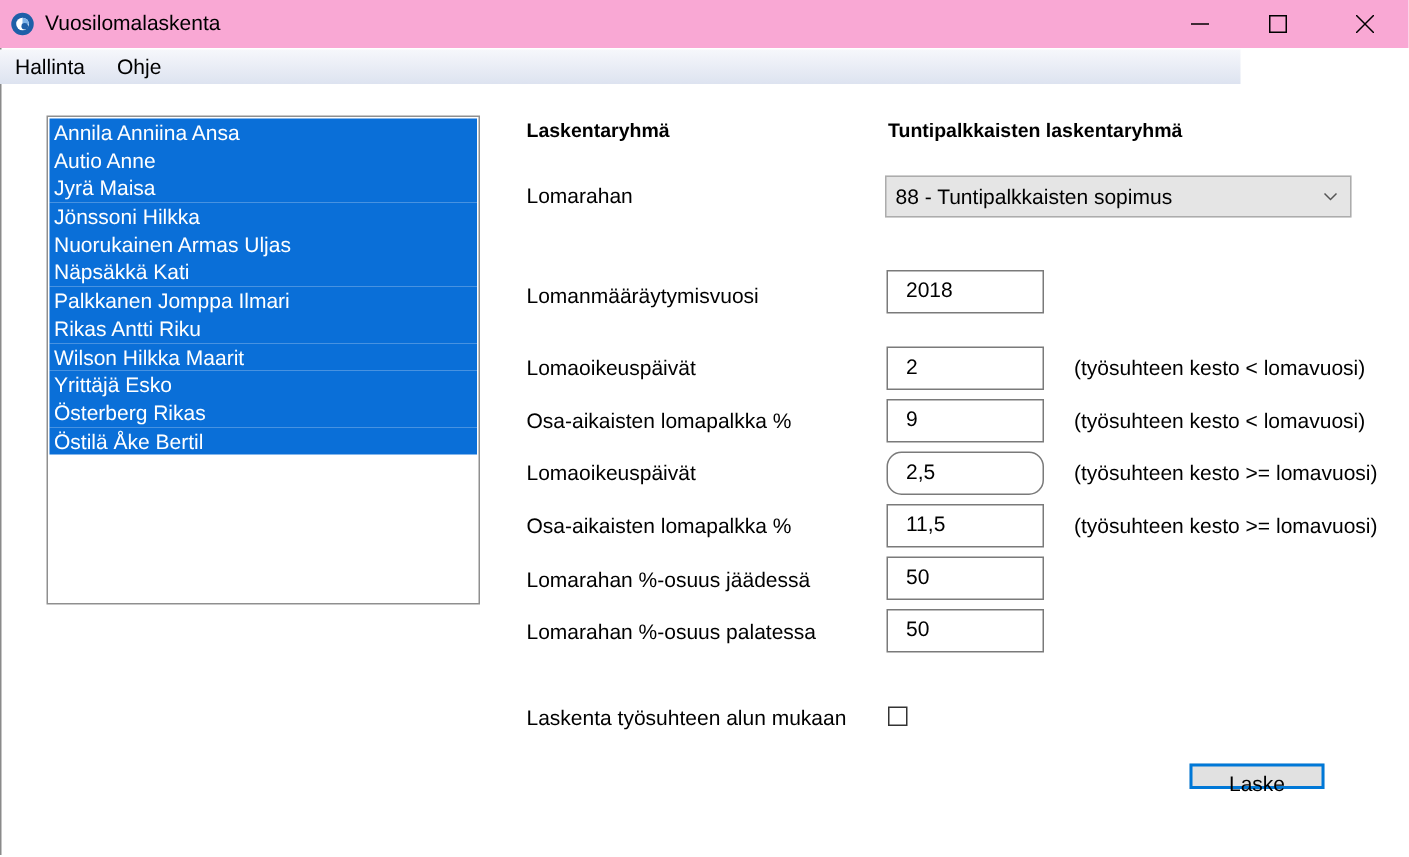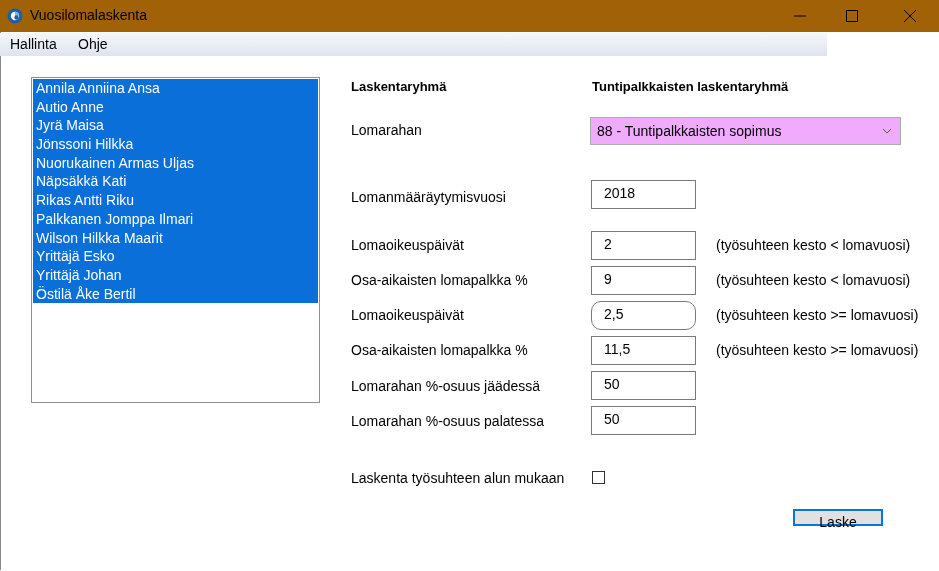"Vuosilomalaskenta" .titlebar { background: #a16207 -> #f9a8d4 }
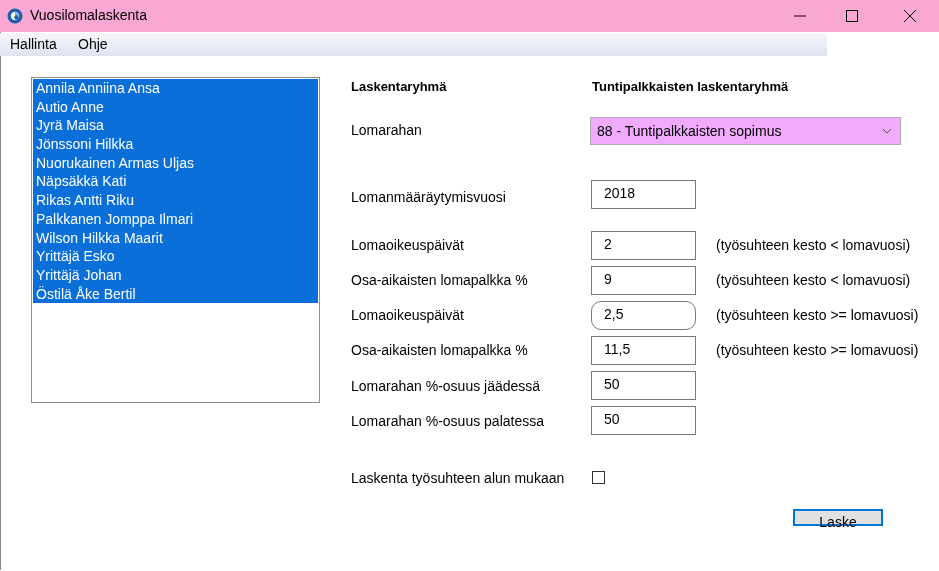"88 - Tuntipalkkaisten sopimus" .select { background: #f0abfc -> #e5e5e5 }
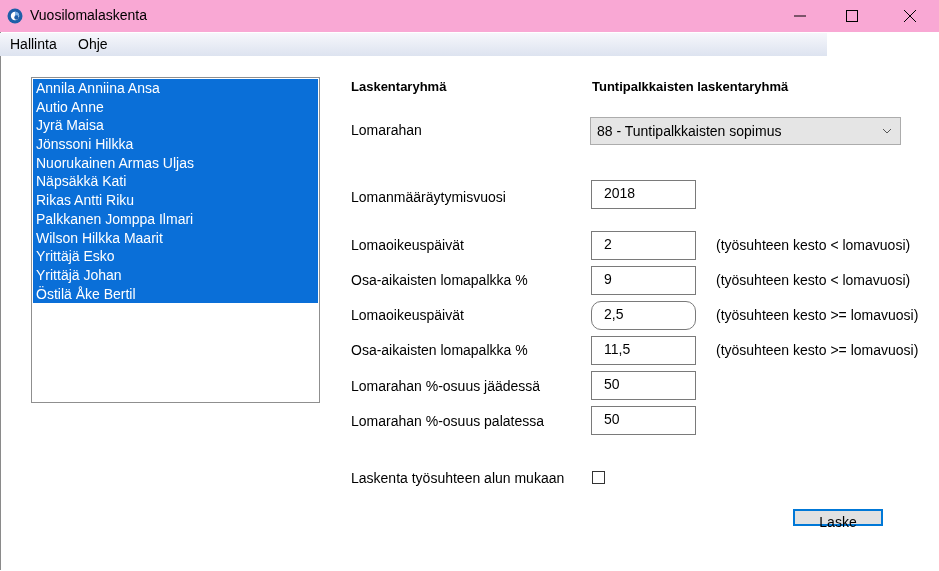"Rikas Antti Riku" div.list-item { order: before "Palkkanen Jomppa Ilmari" -> after "Palkkanen Jomppa Ilmari" }
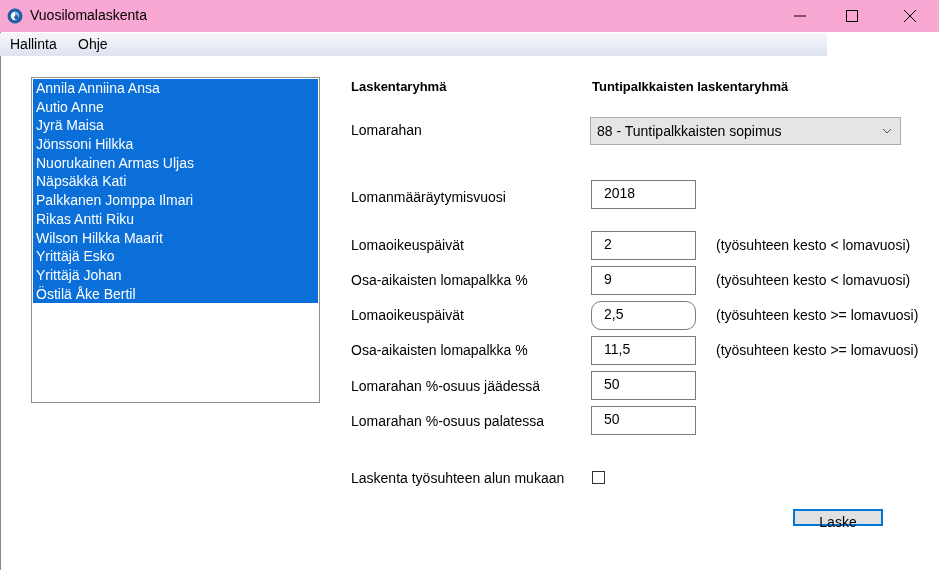"Yrittäjä Johan" div.list-item { text: Yrittäjä Johan -> Österberg Rikas }
